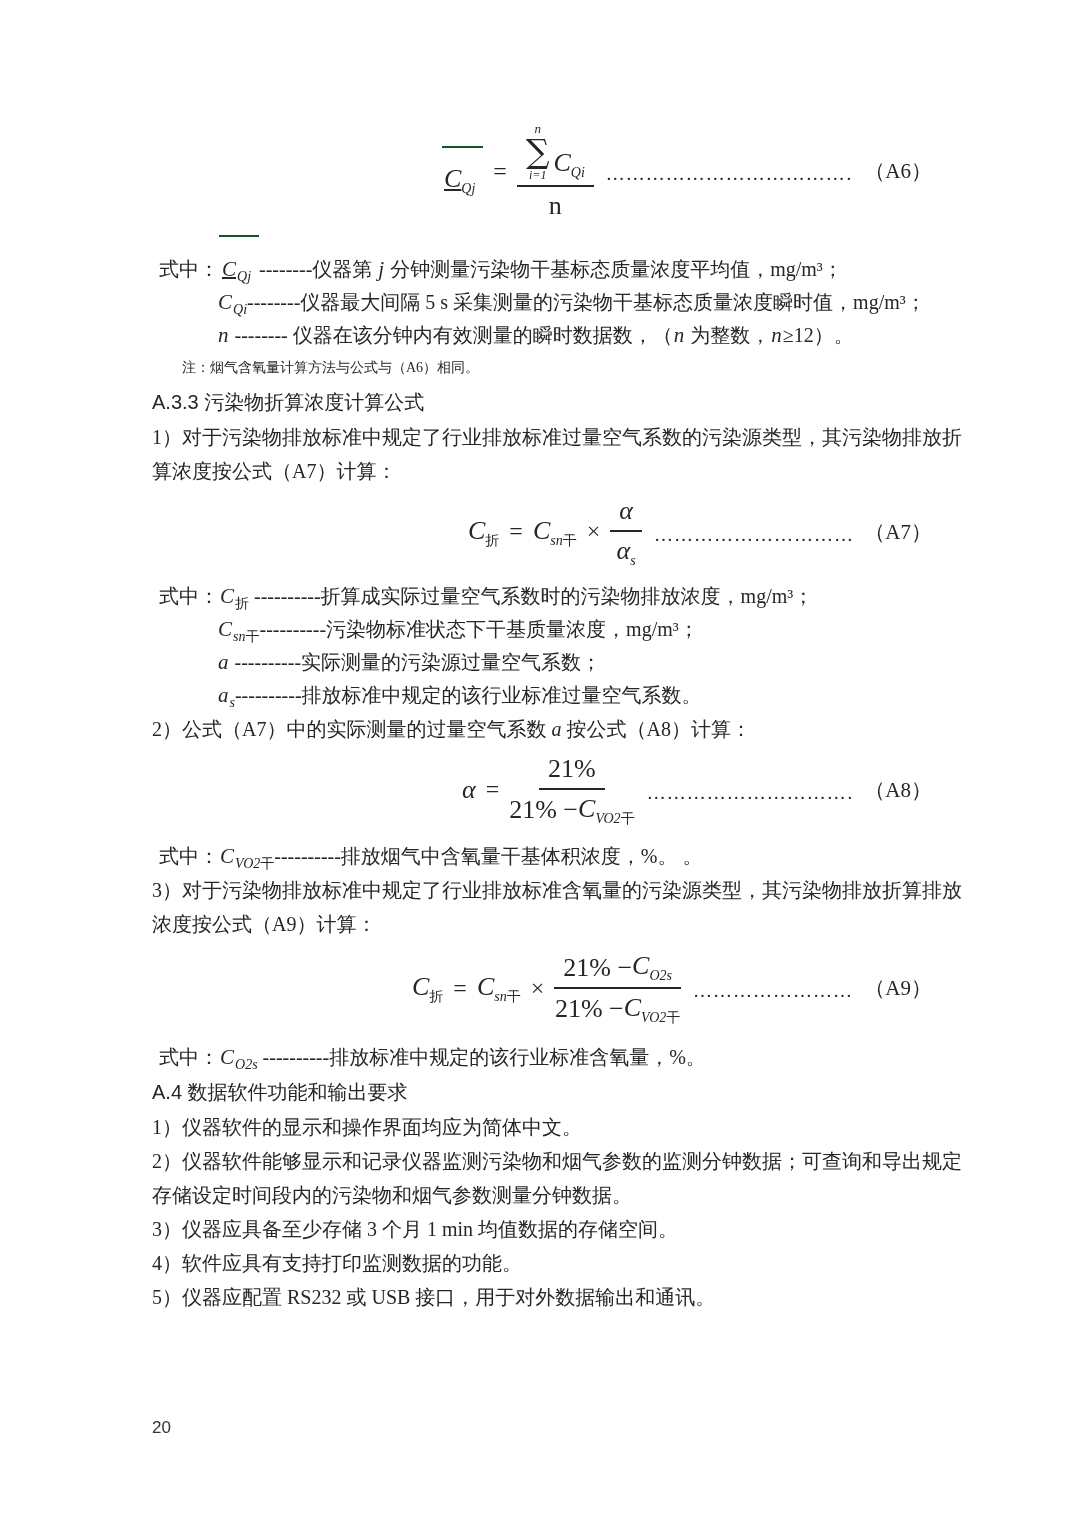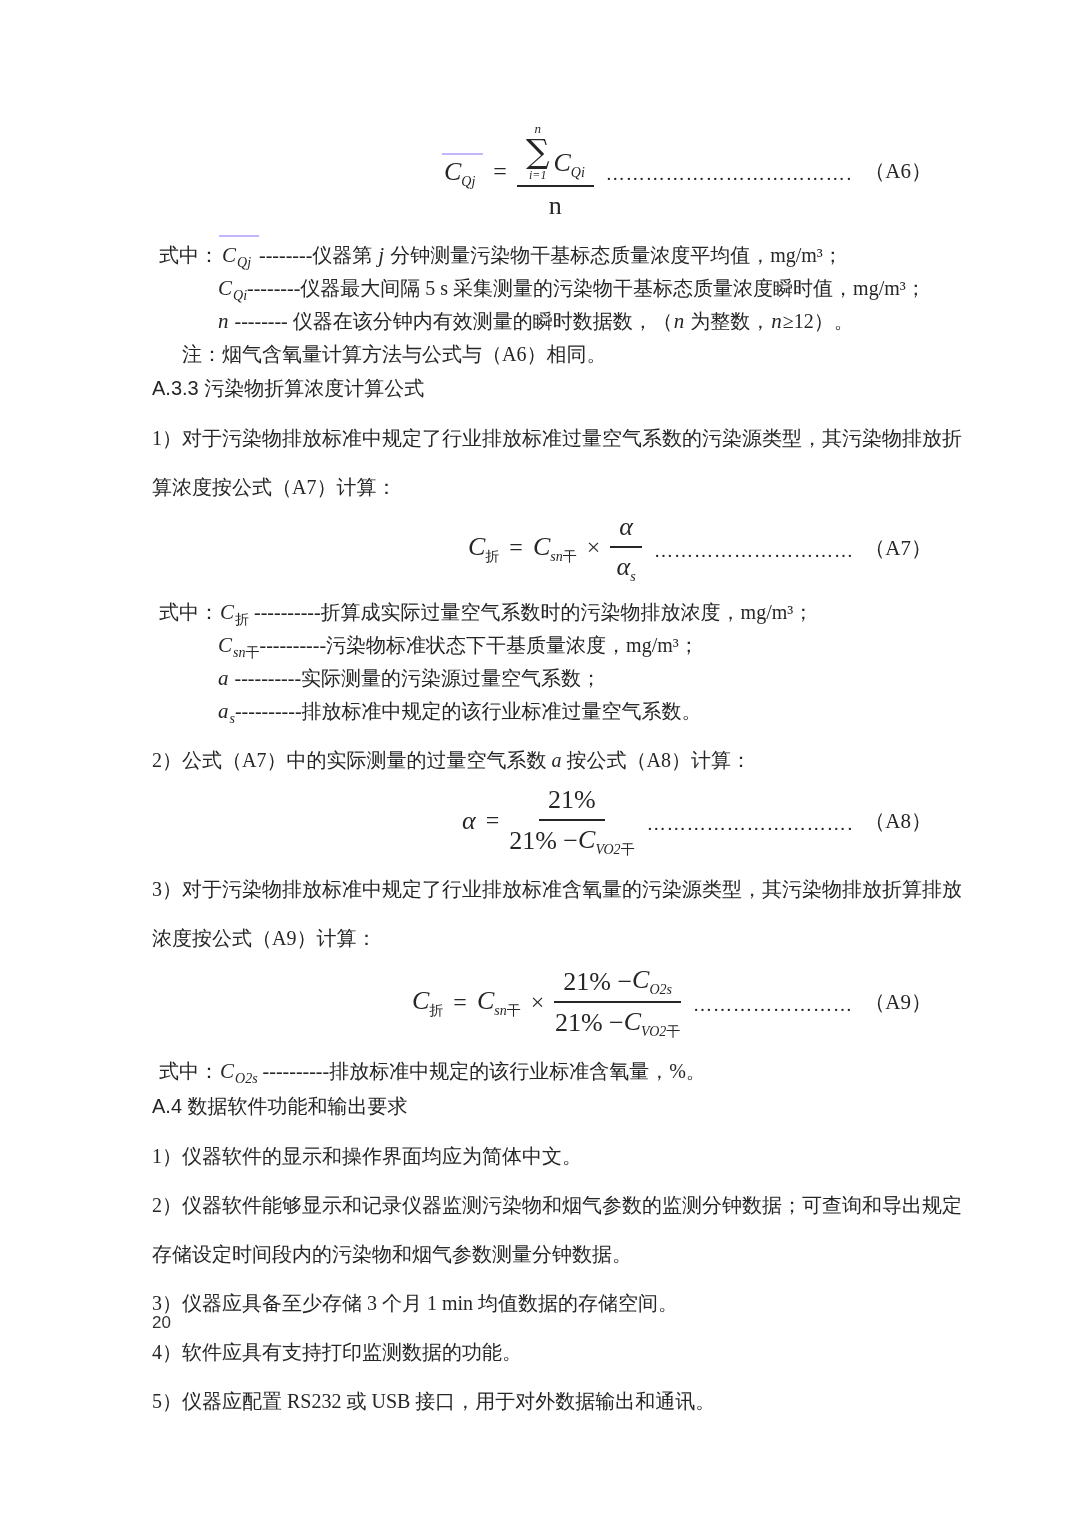"CQj" .ovl { border-top: 2px solid #c4b5fd -> 2px solid #14532d; padding: 2px 8px 0 2px -> 16px 8px 0 2px; text-decoration: none -> underline }
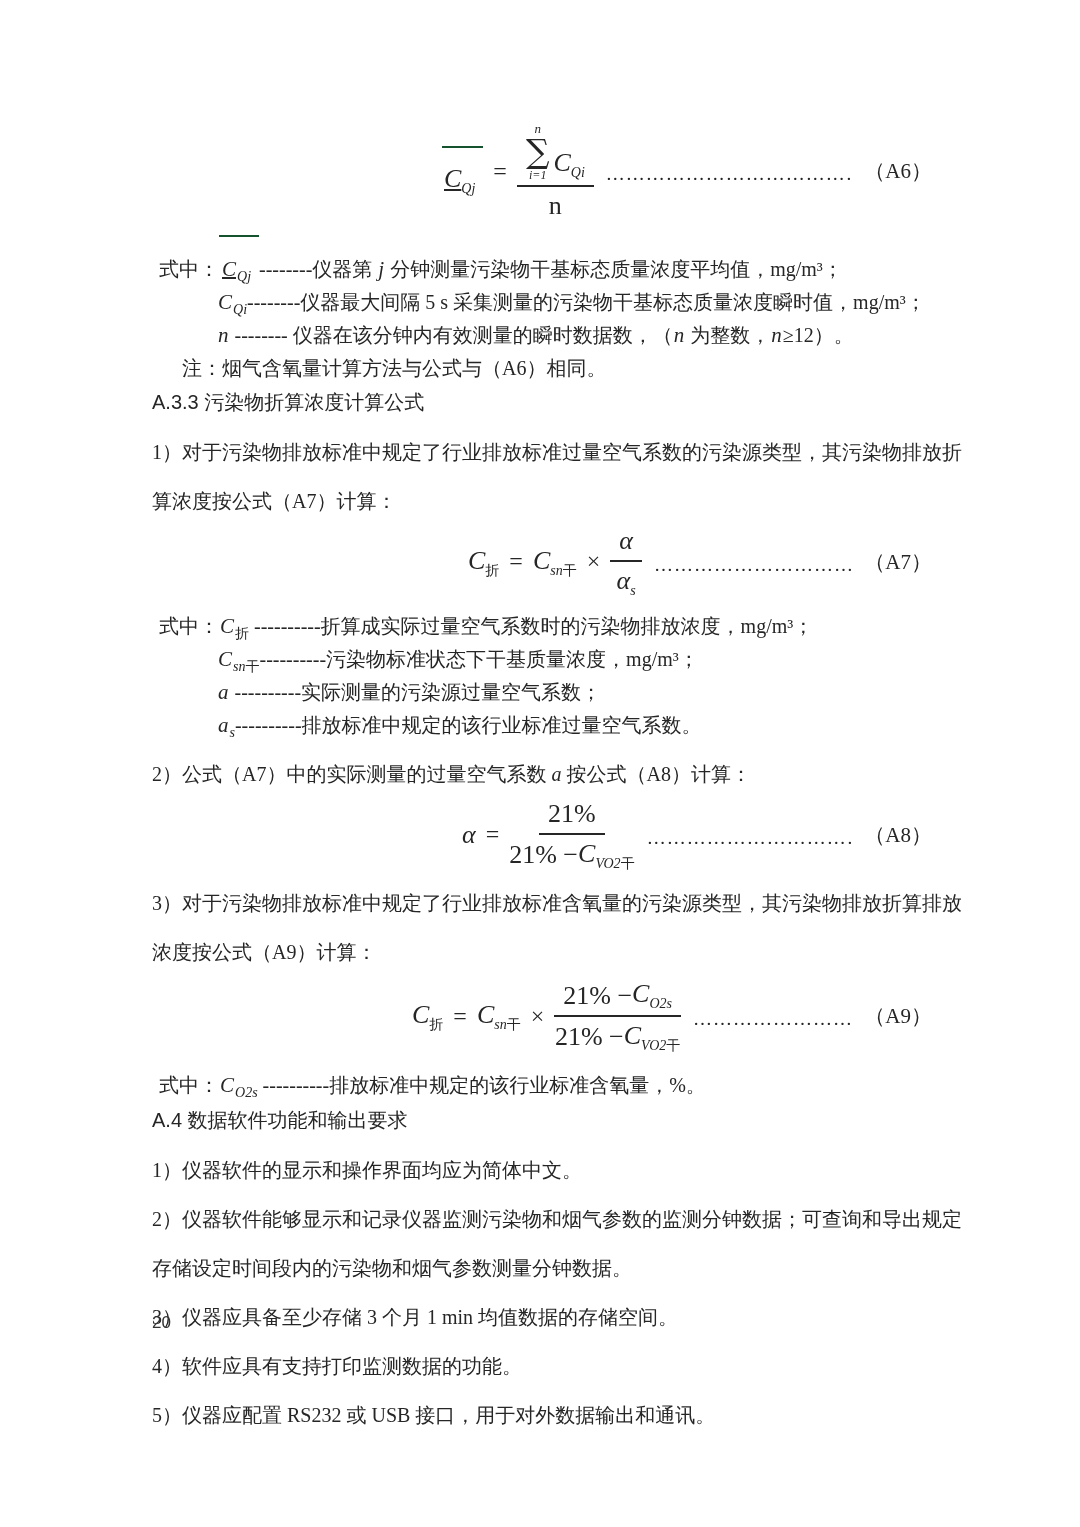"注：烟气含氧量计算方法与公式与（A6）相同。" .note { font-size: 20px -> 14px }
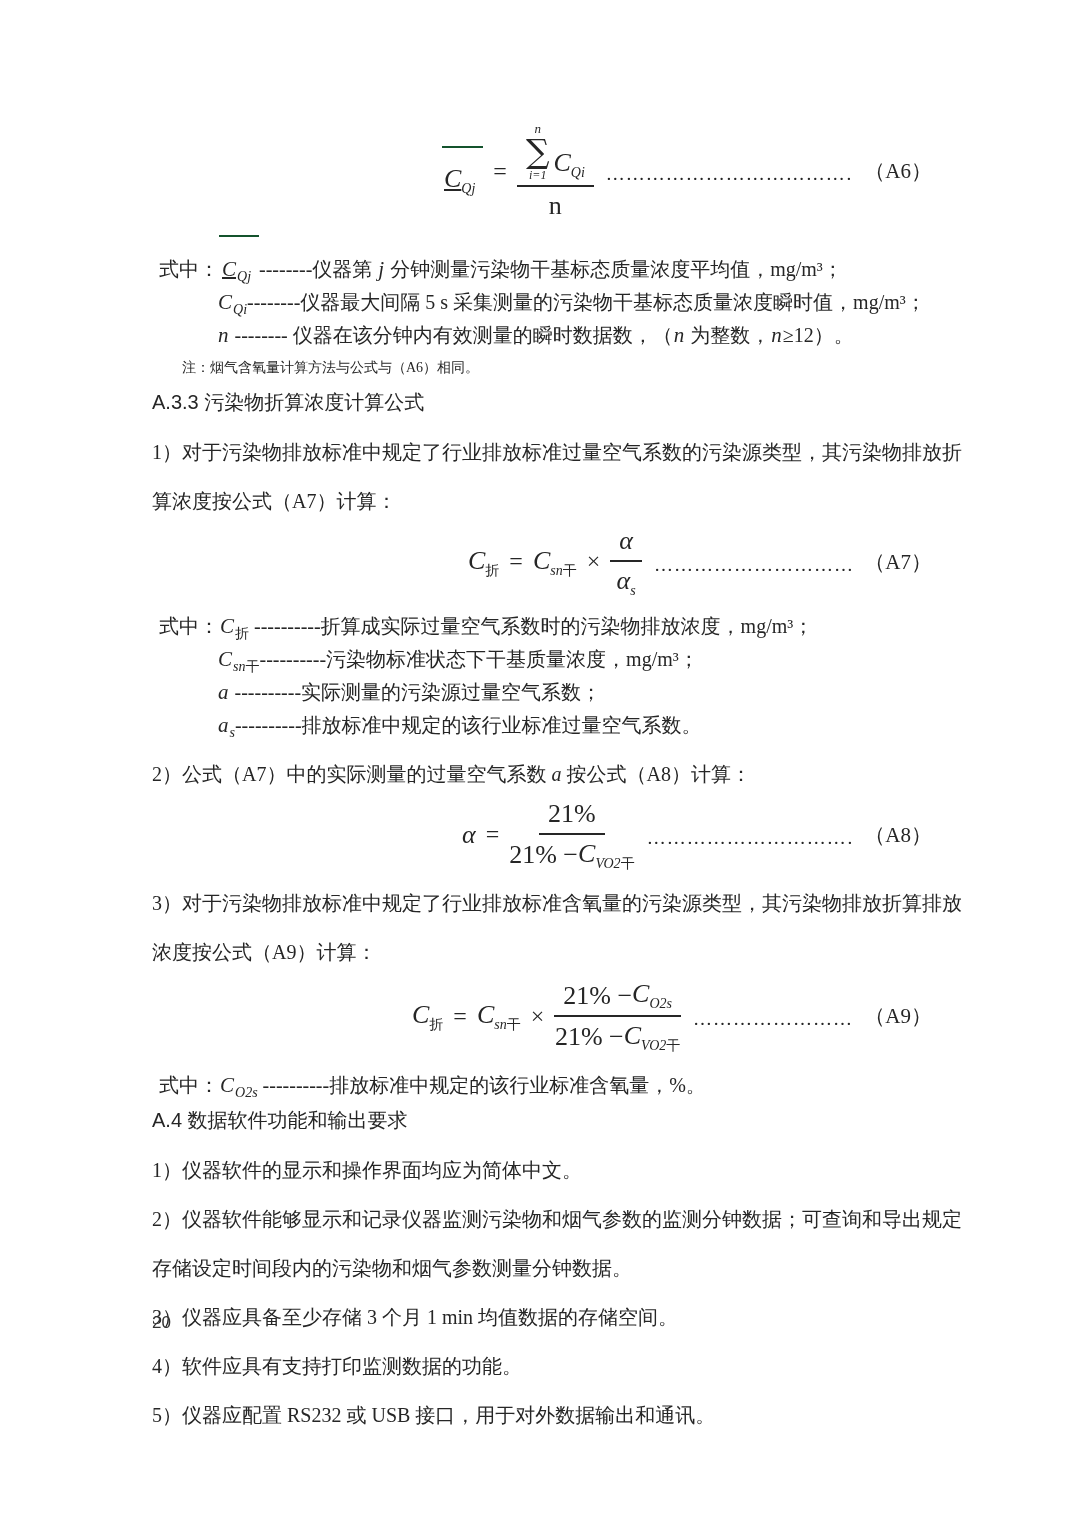"1）对于污染物排放标准中规定了行业排放标准过量空气系数的污染源类型，其污染物排放" .p { margin-top: 15px -> none }
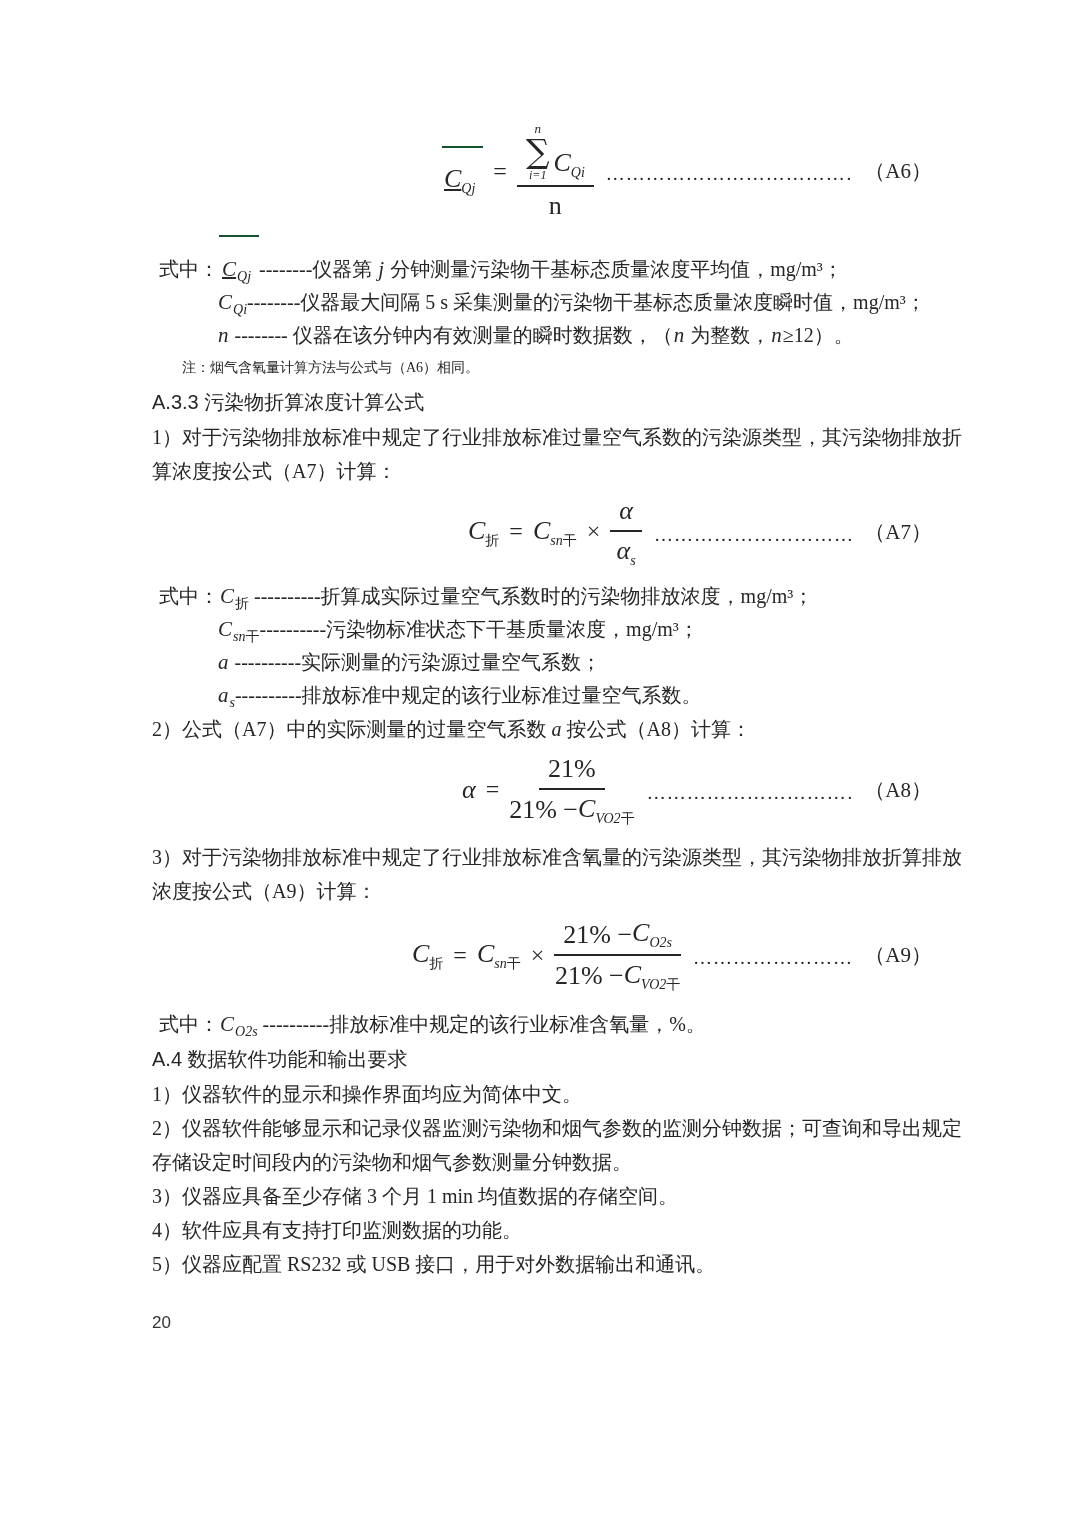"式中：CVO2干----------排放烟气中含氧量干基体积浓度，%。 。" div.expl { html: none -> <div><span>式中：</span><span><span>C</span><sub><span>VO2</span><span>干</span></sub></span><span>----------排放烟气中含氧量干基体积浓度，%。 。</span></div> }
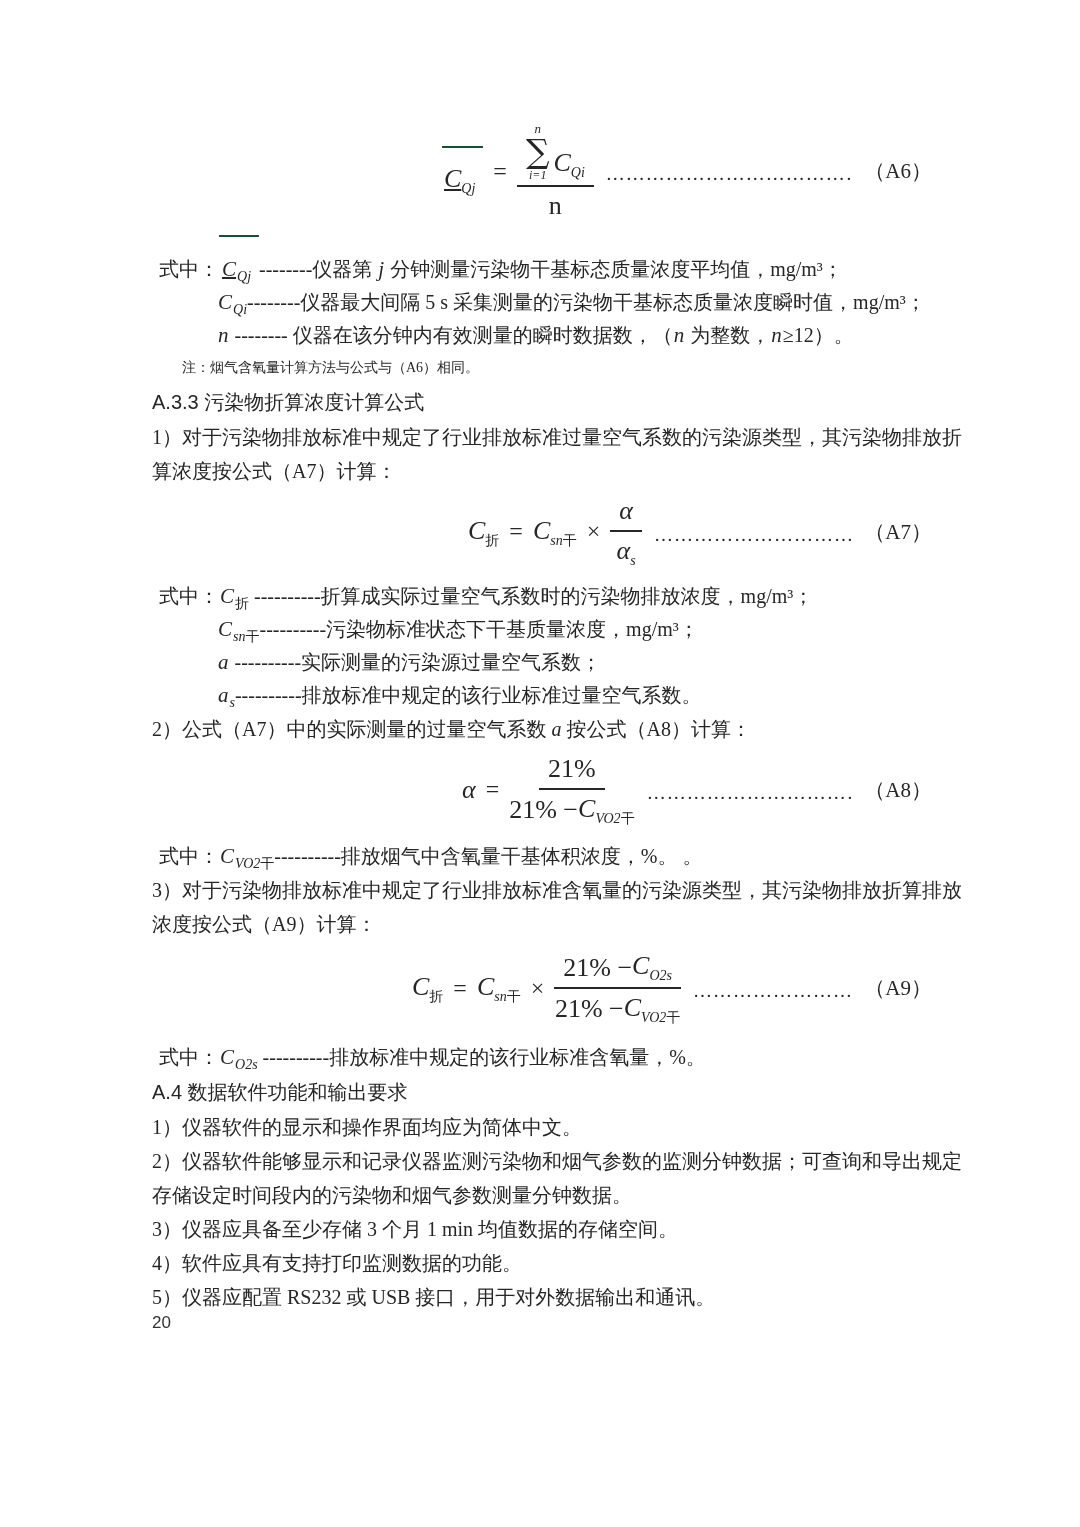"20" .pagenum { top: 1313px -> 1418px }
